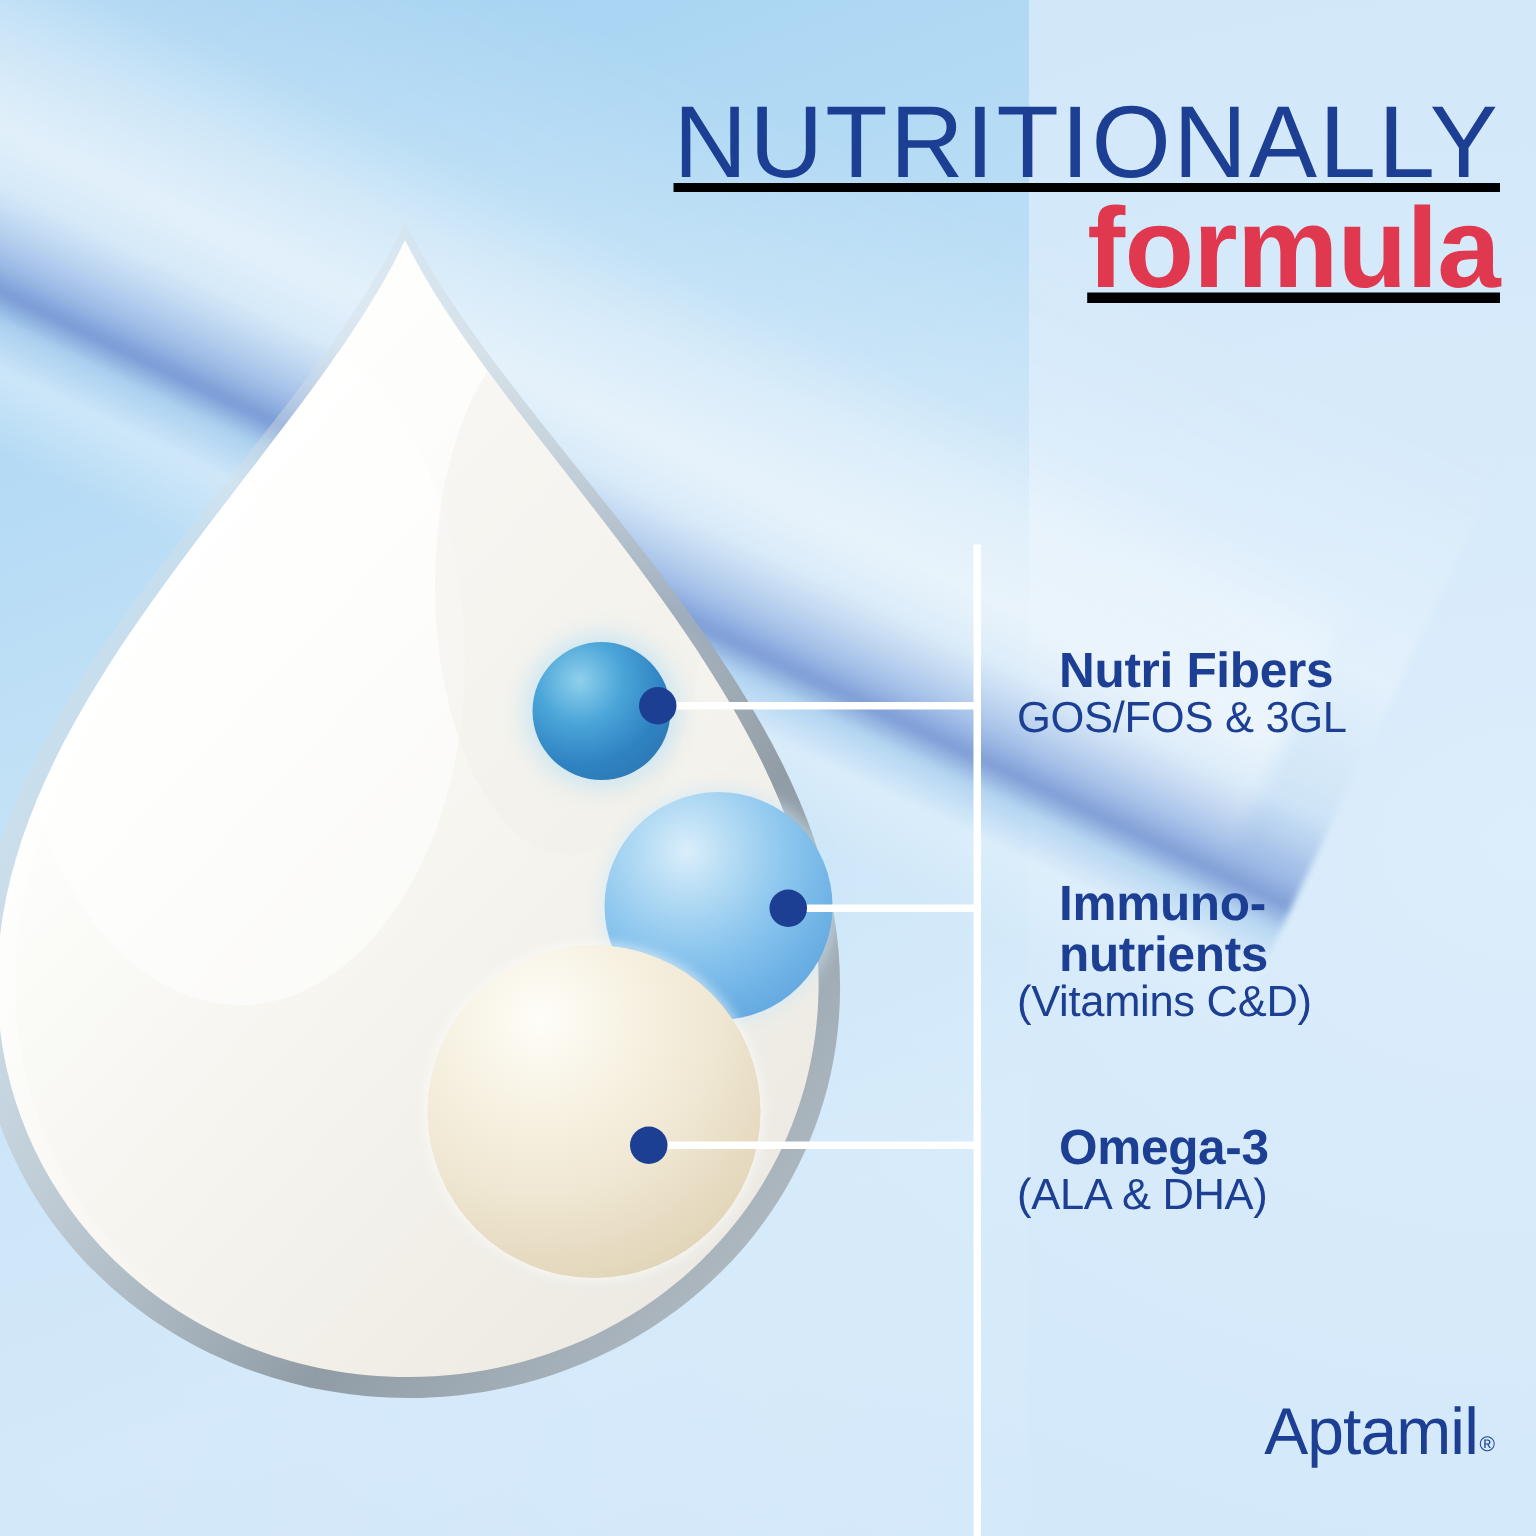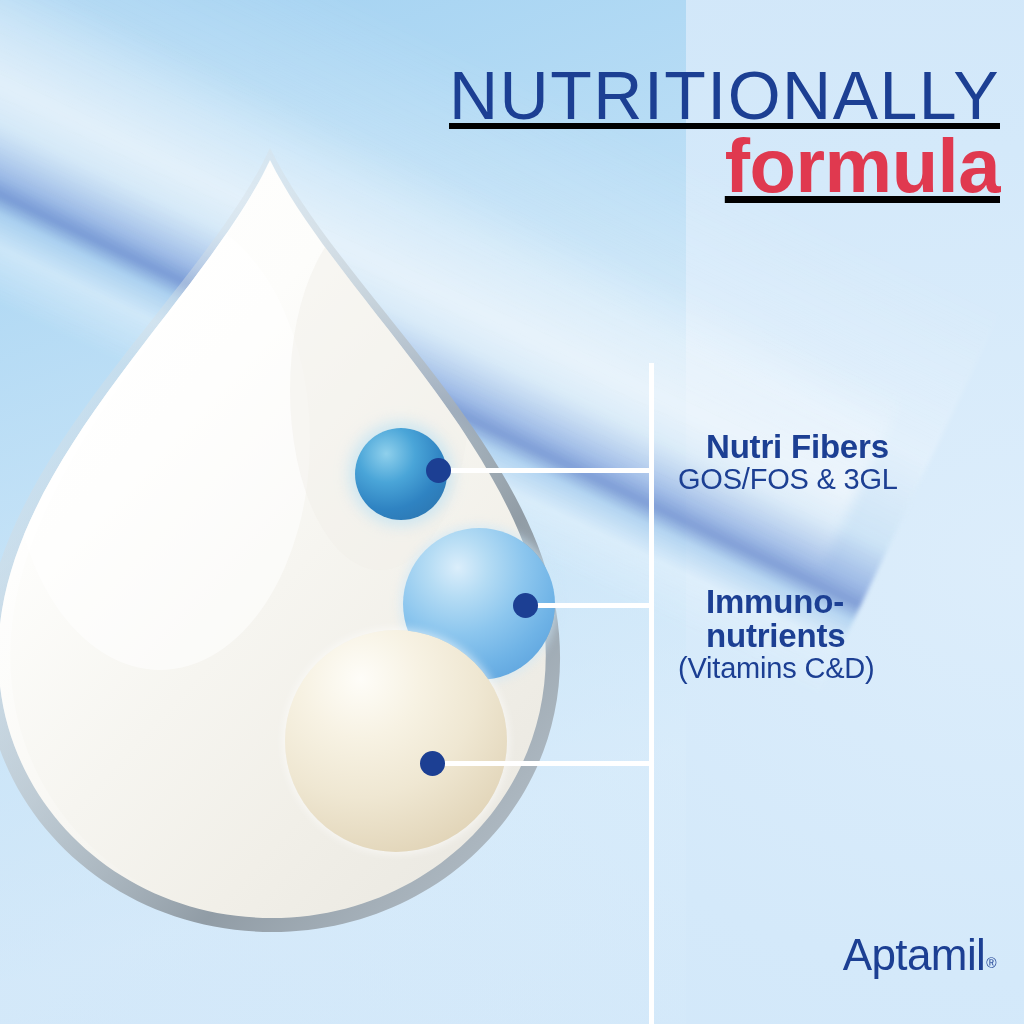"Omega-3" div.label-block { html: none -> <div> <div>Omega-3</div> <div>(ALA &amp; DHA)</div> </div> }
